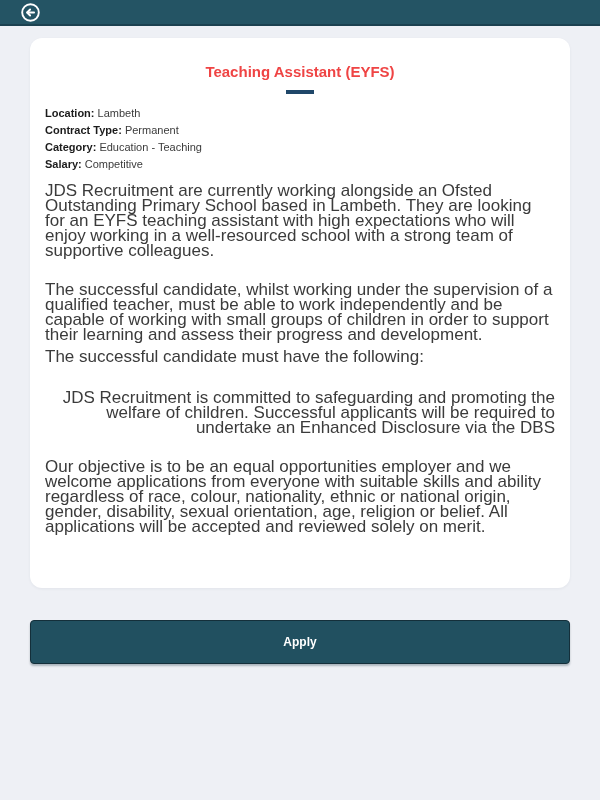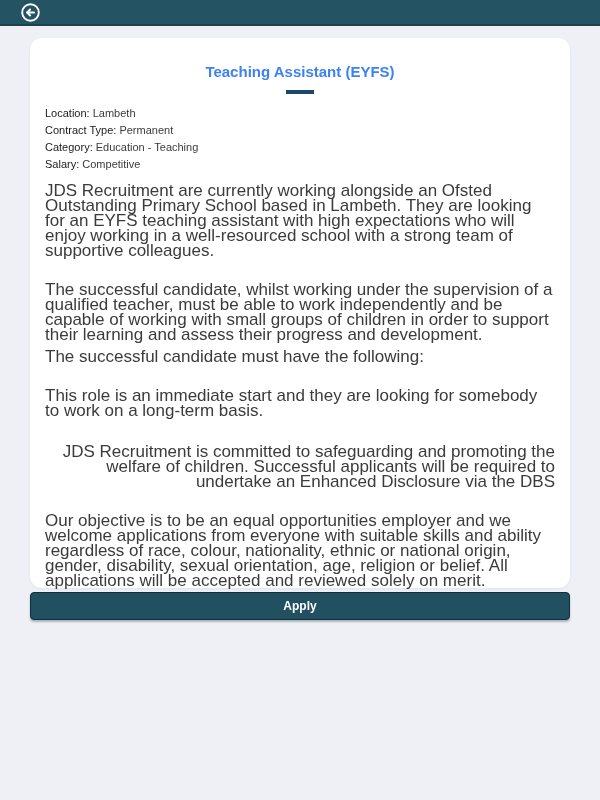"Teaching Assistant (EYFS)" .job-title { color: #3b82f6 -> #ef4444 }
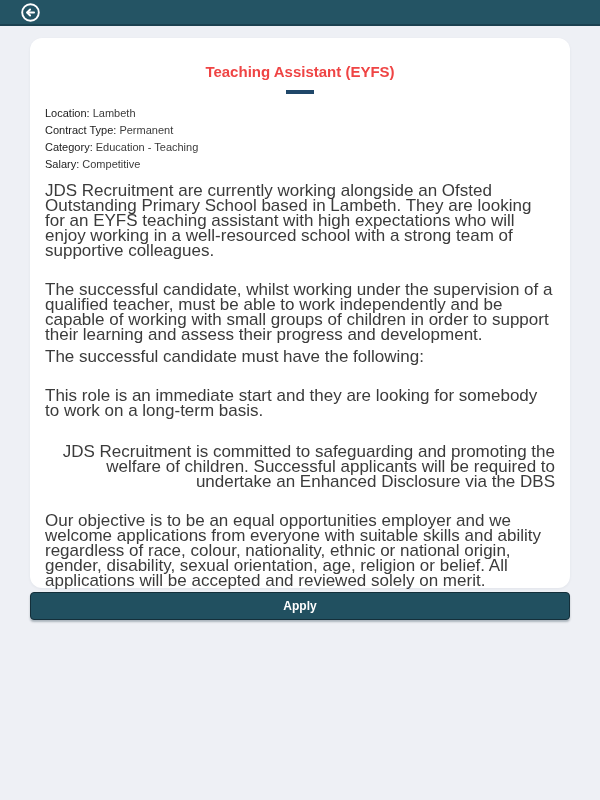"Location:" .meta-label { font-weight: normal -> bold }
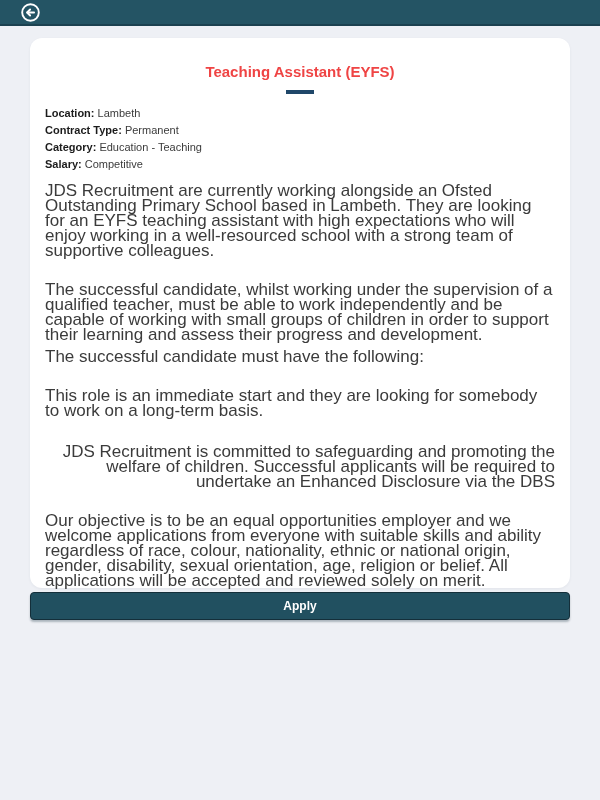"This role is an immediate" p.p5 { html: <p>This role is an immediate start and they are looking for somebody to work on a long-term basis.</p> -> none }
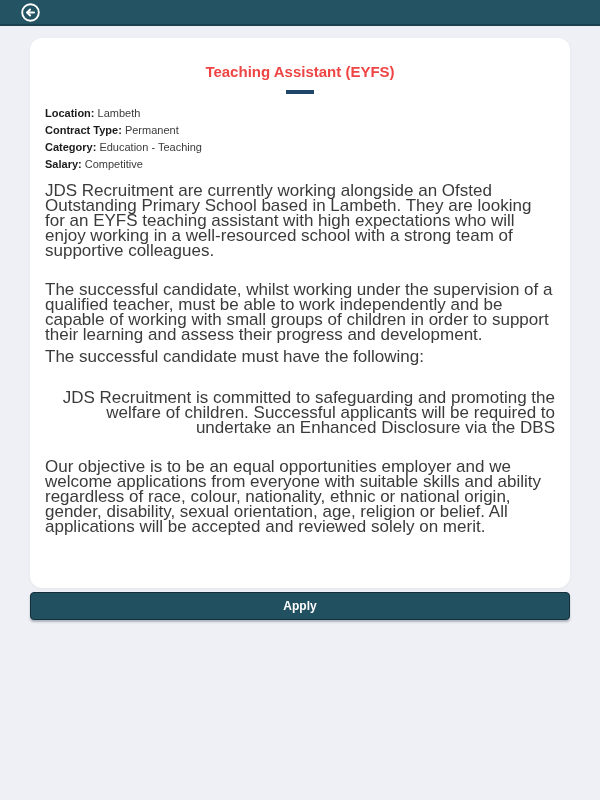"Apply" .apply-btn { height: 28px -> 44px; top: 592px -> 620px }
